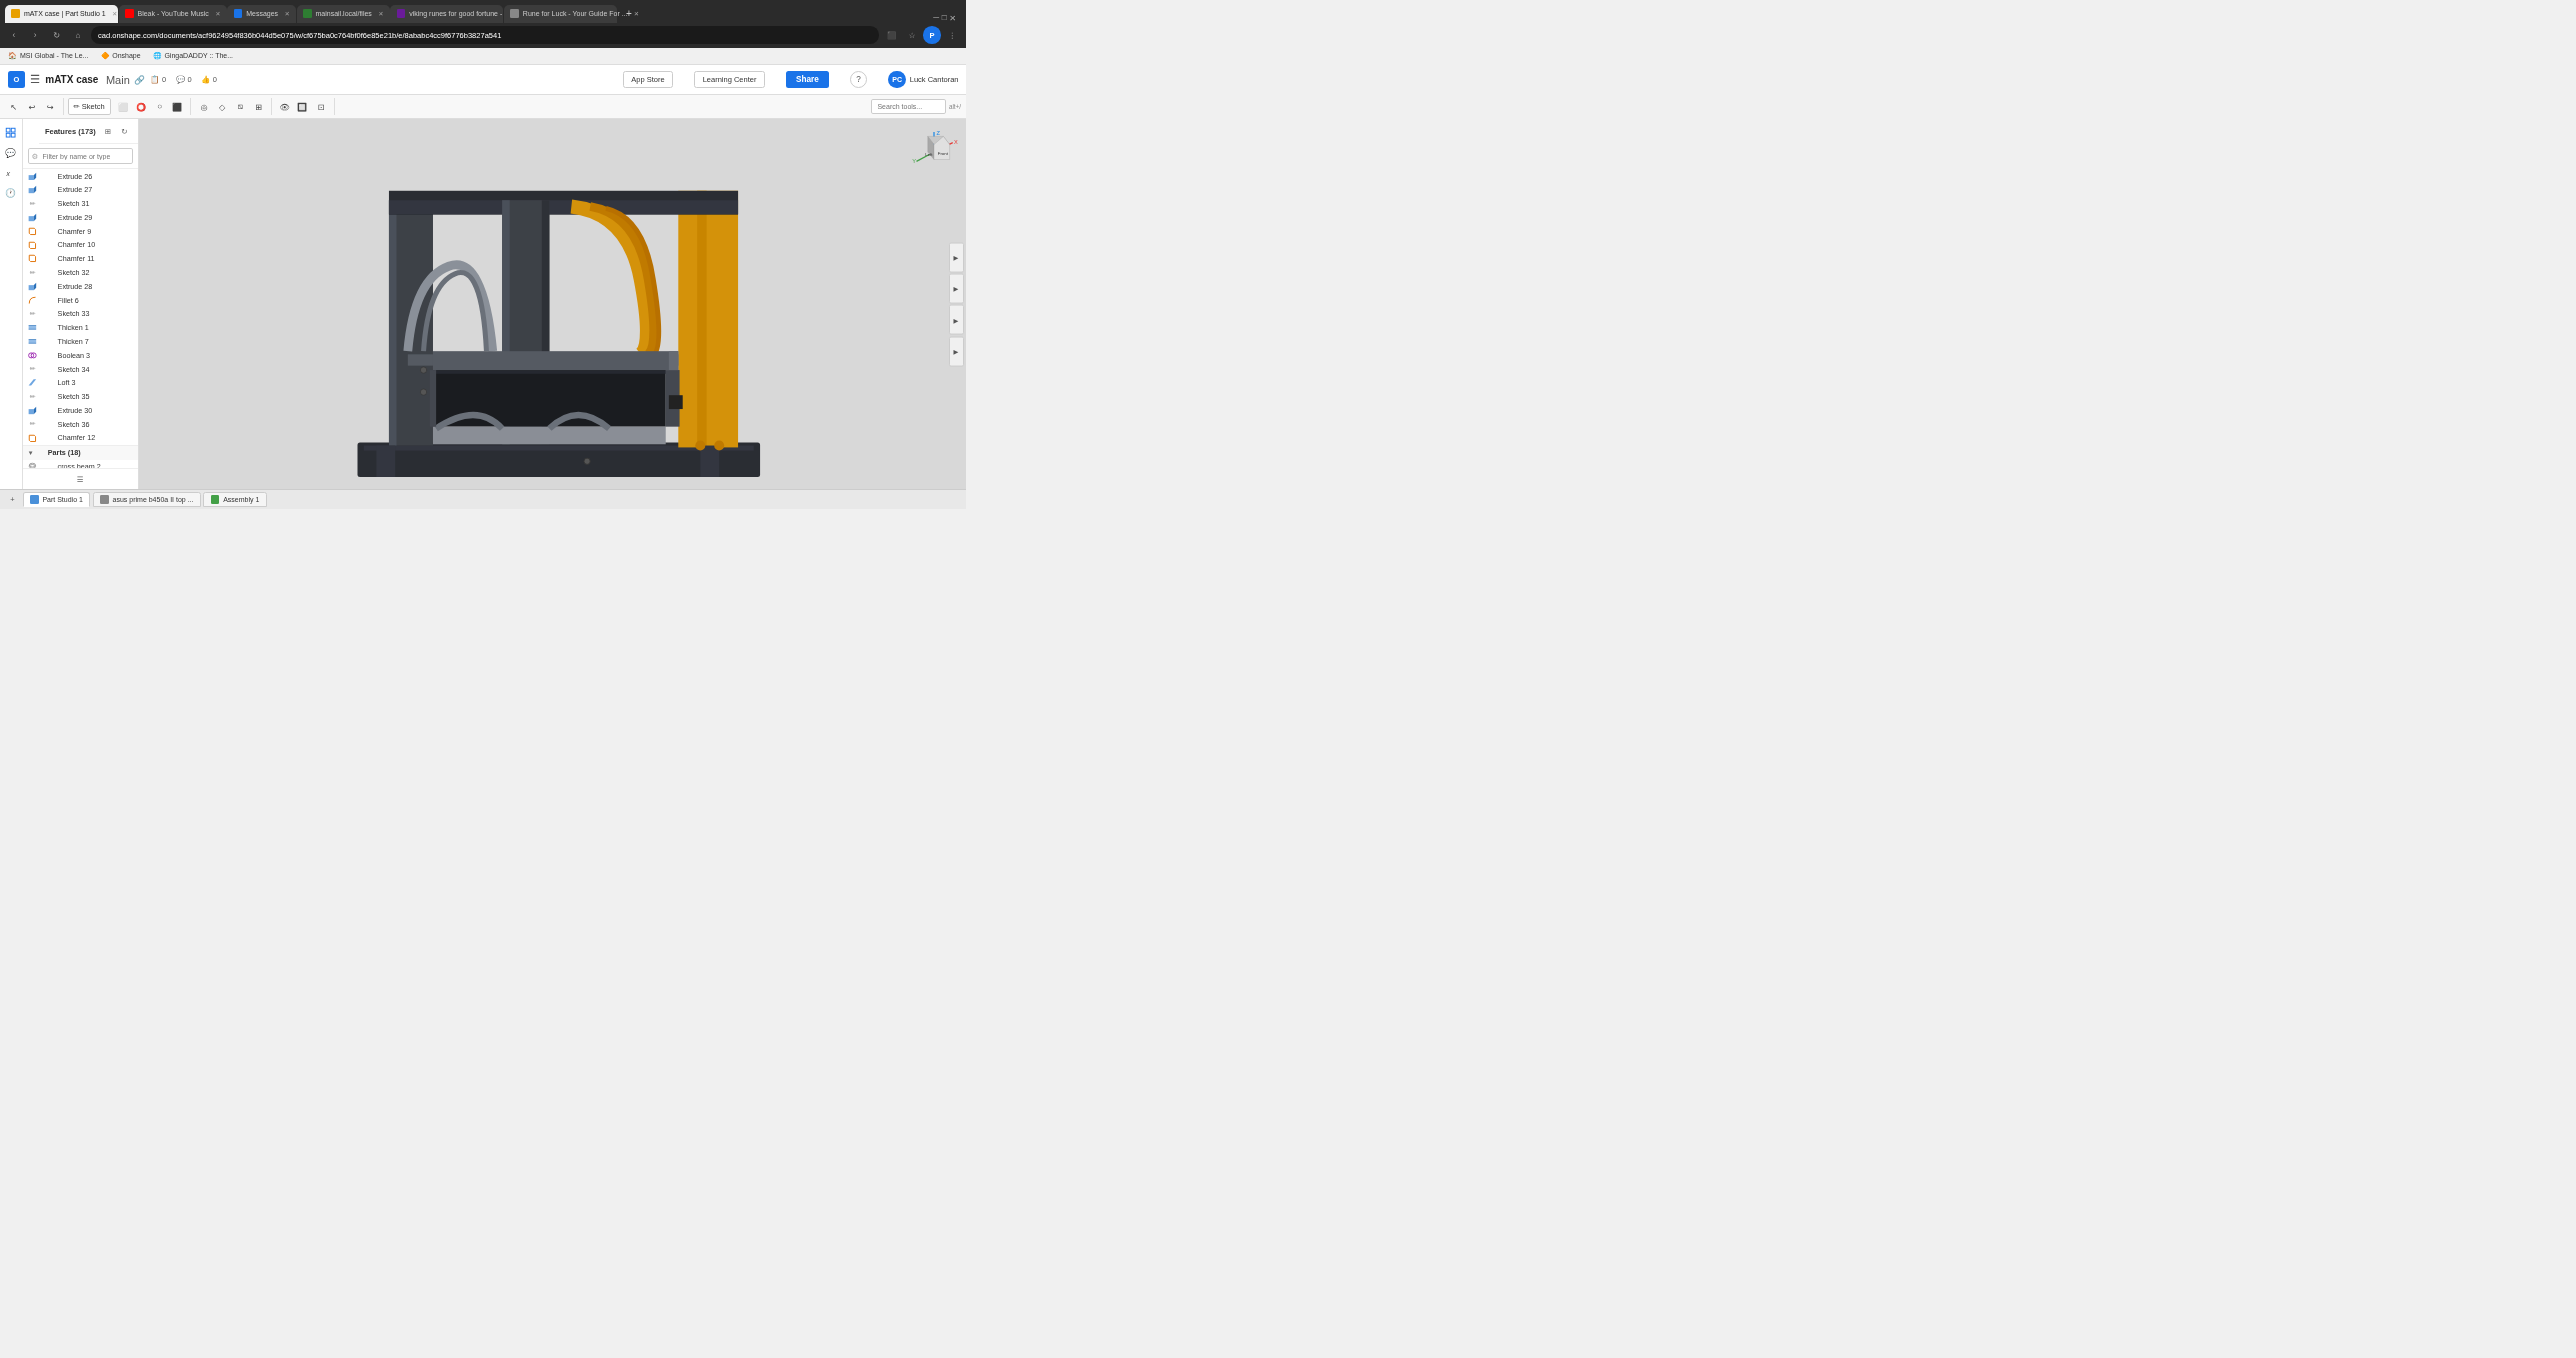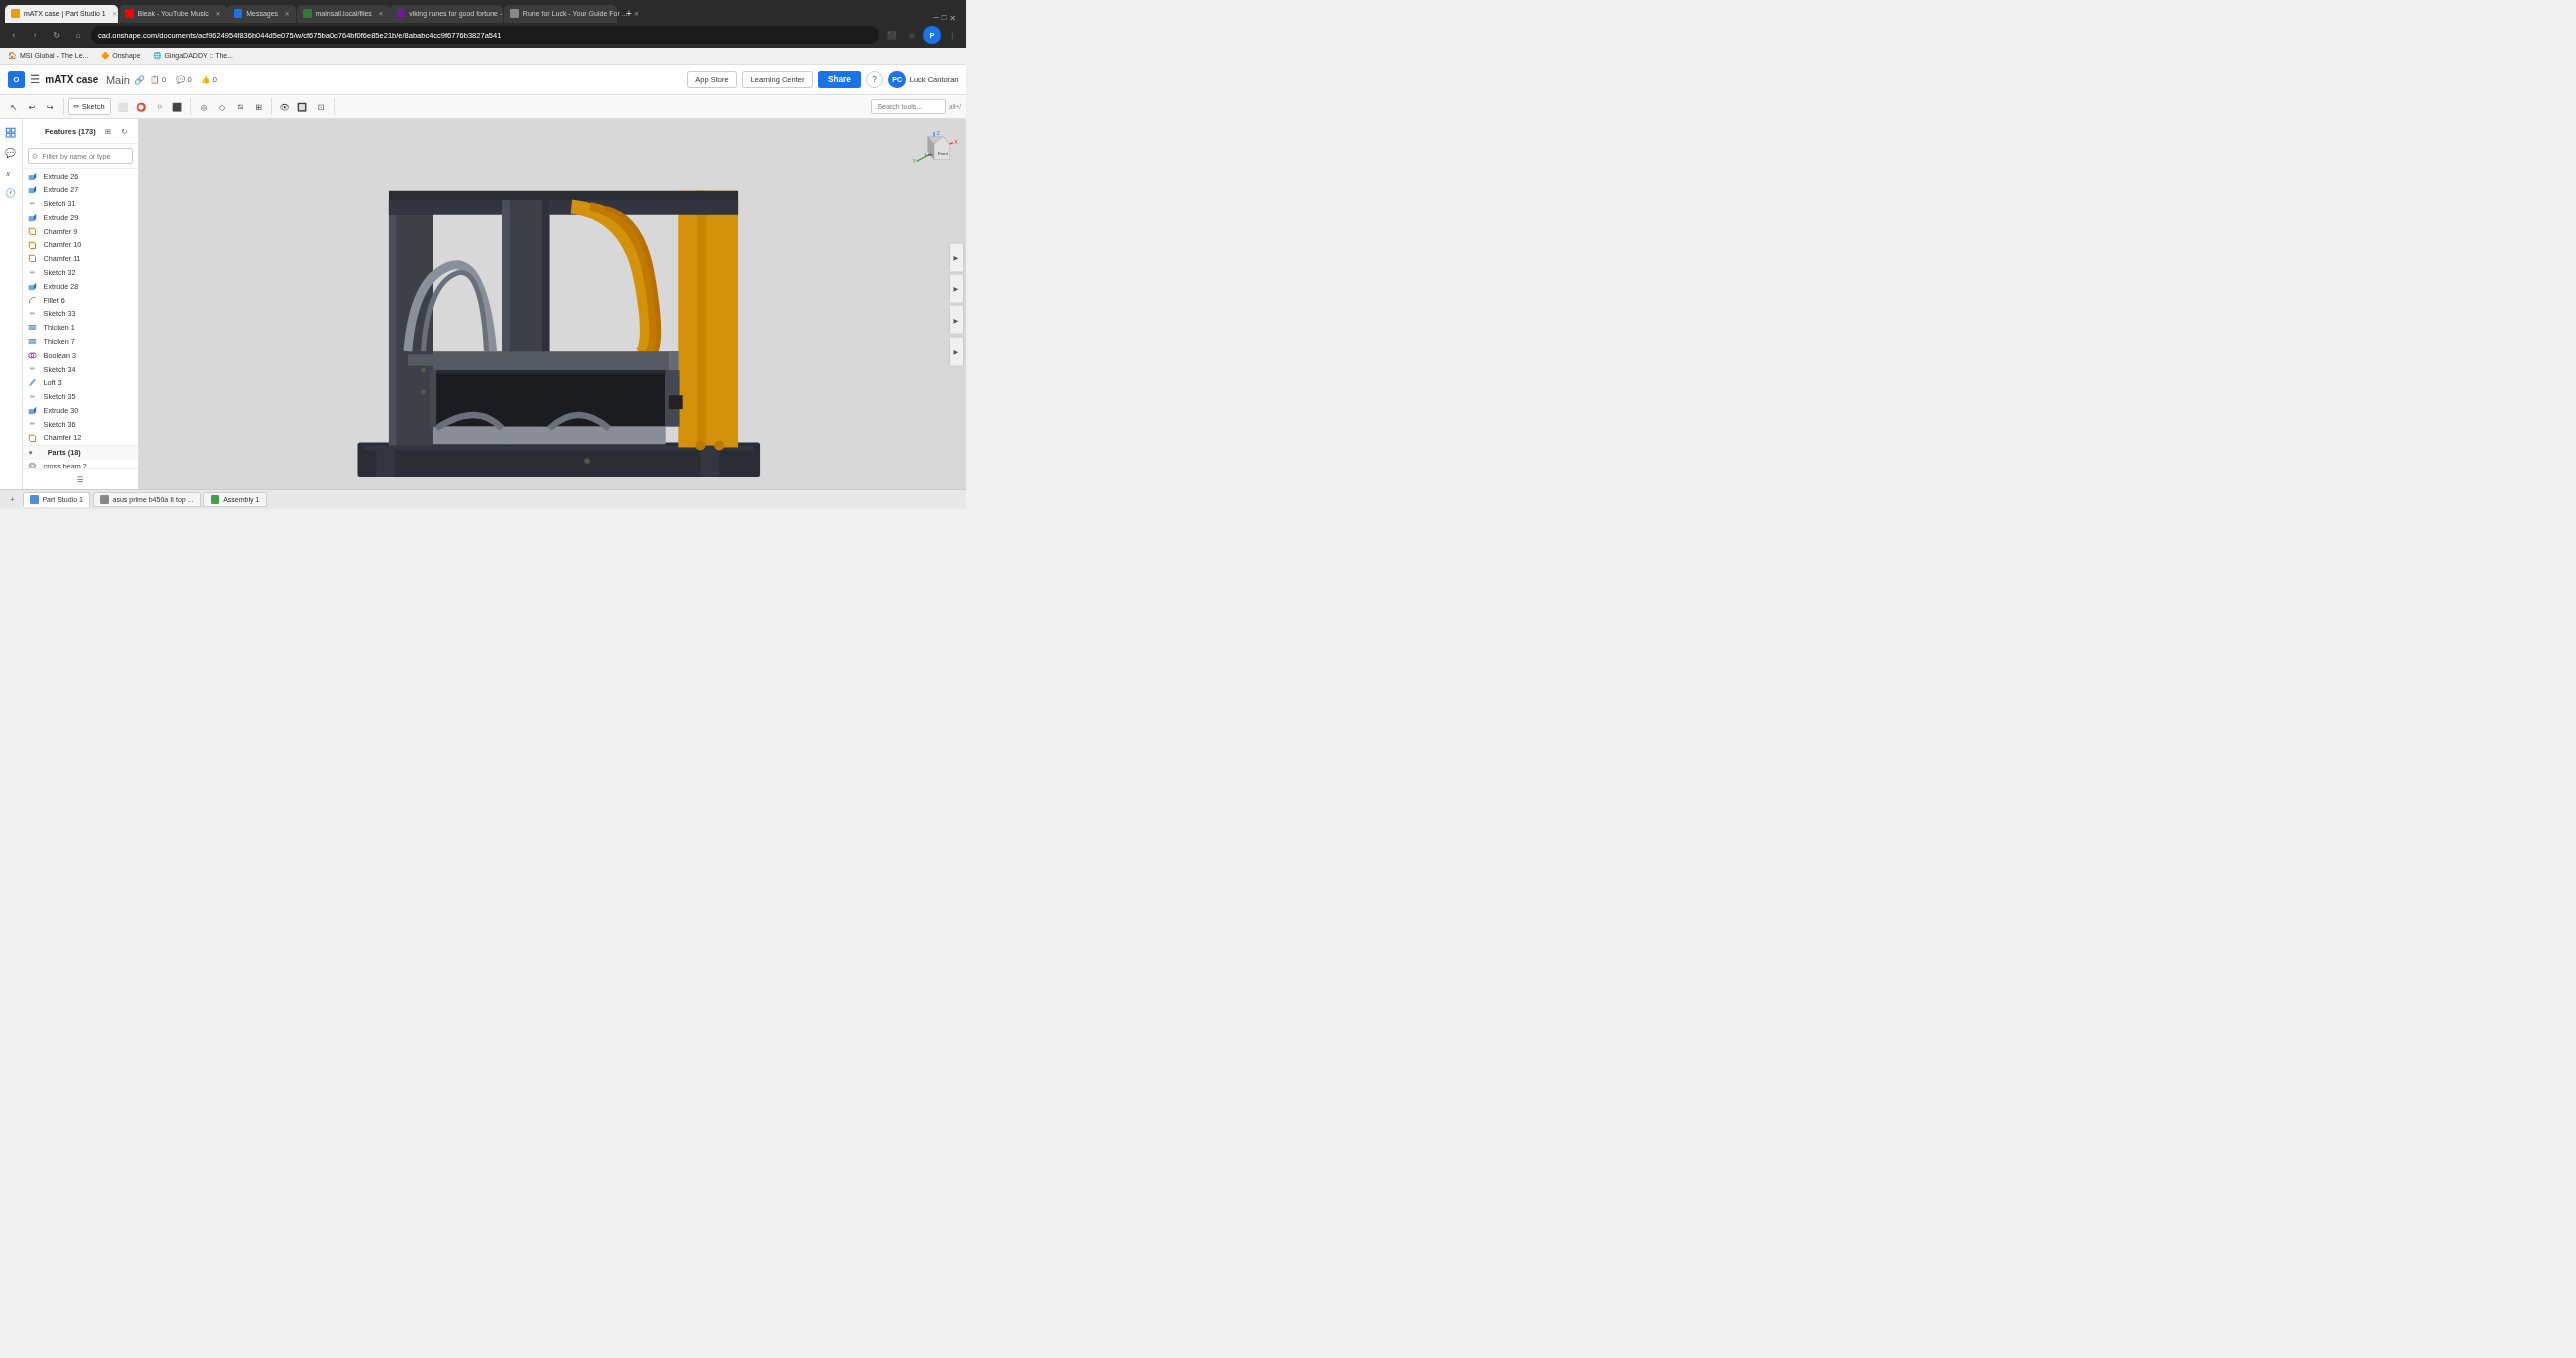"App Store" .toolbar-right { gap: 5px -> 21px }
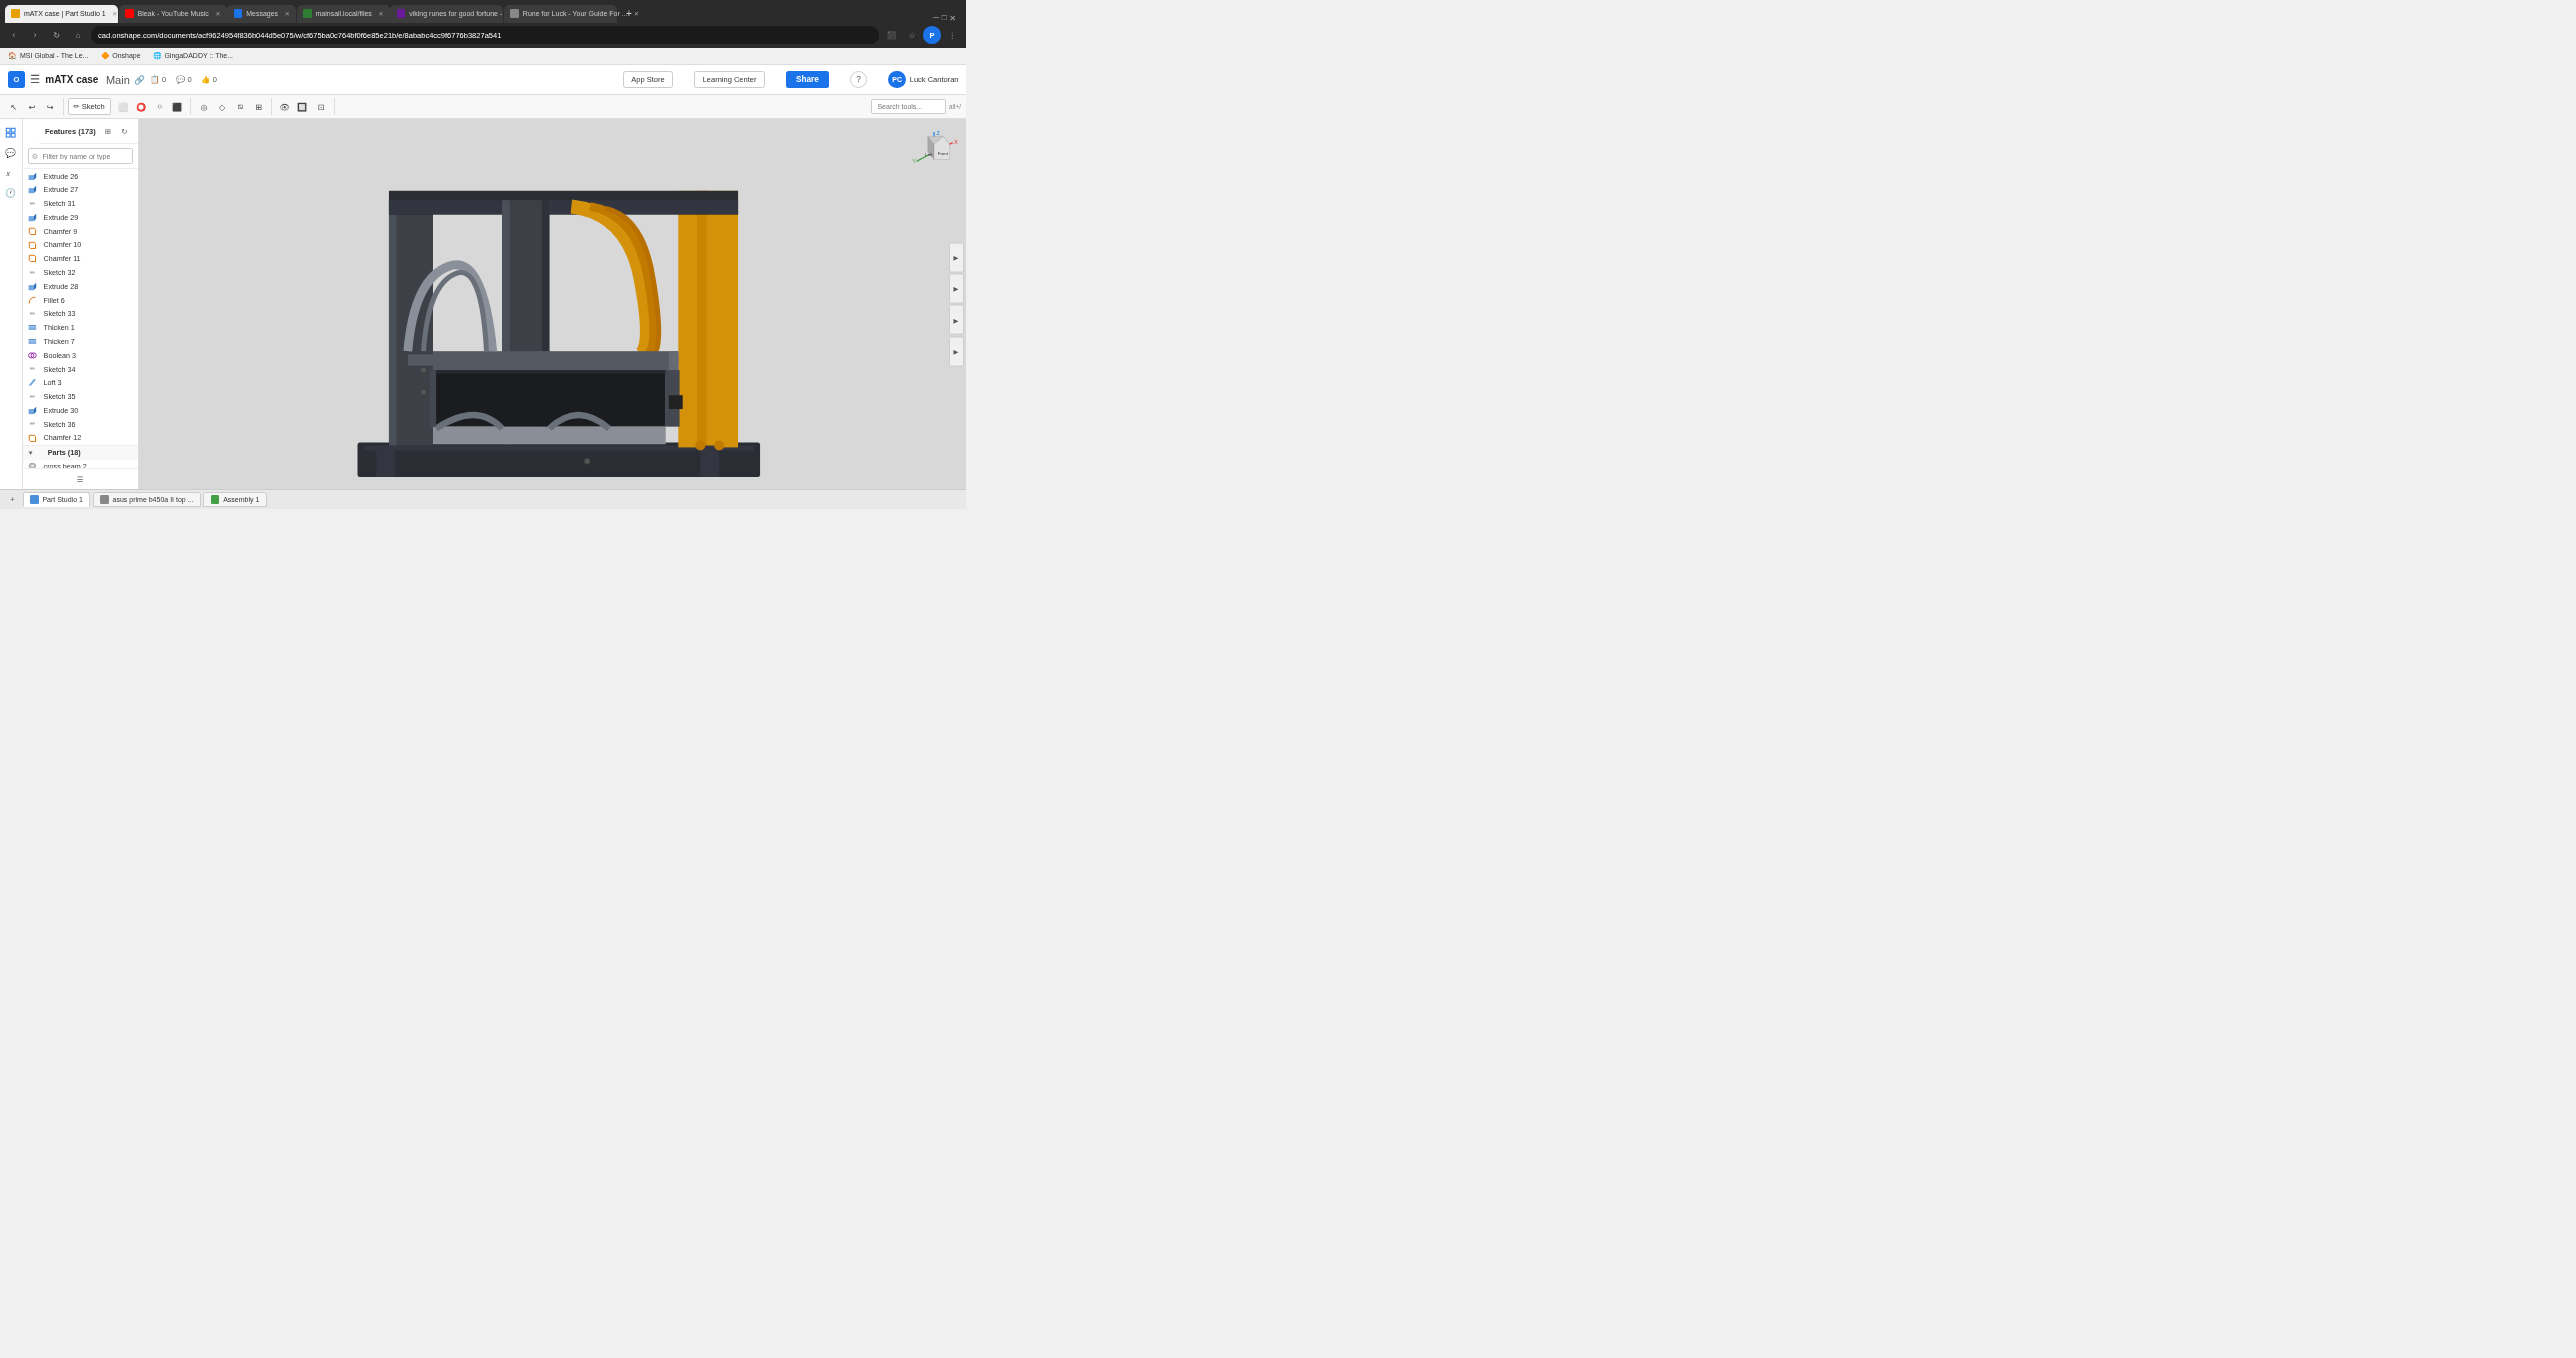"Extrude 26" .feature-item { gap: 6px -> 20px }
